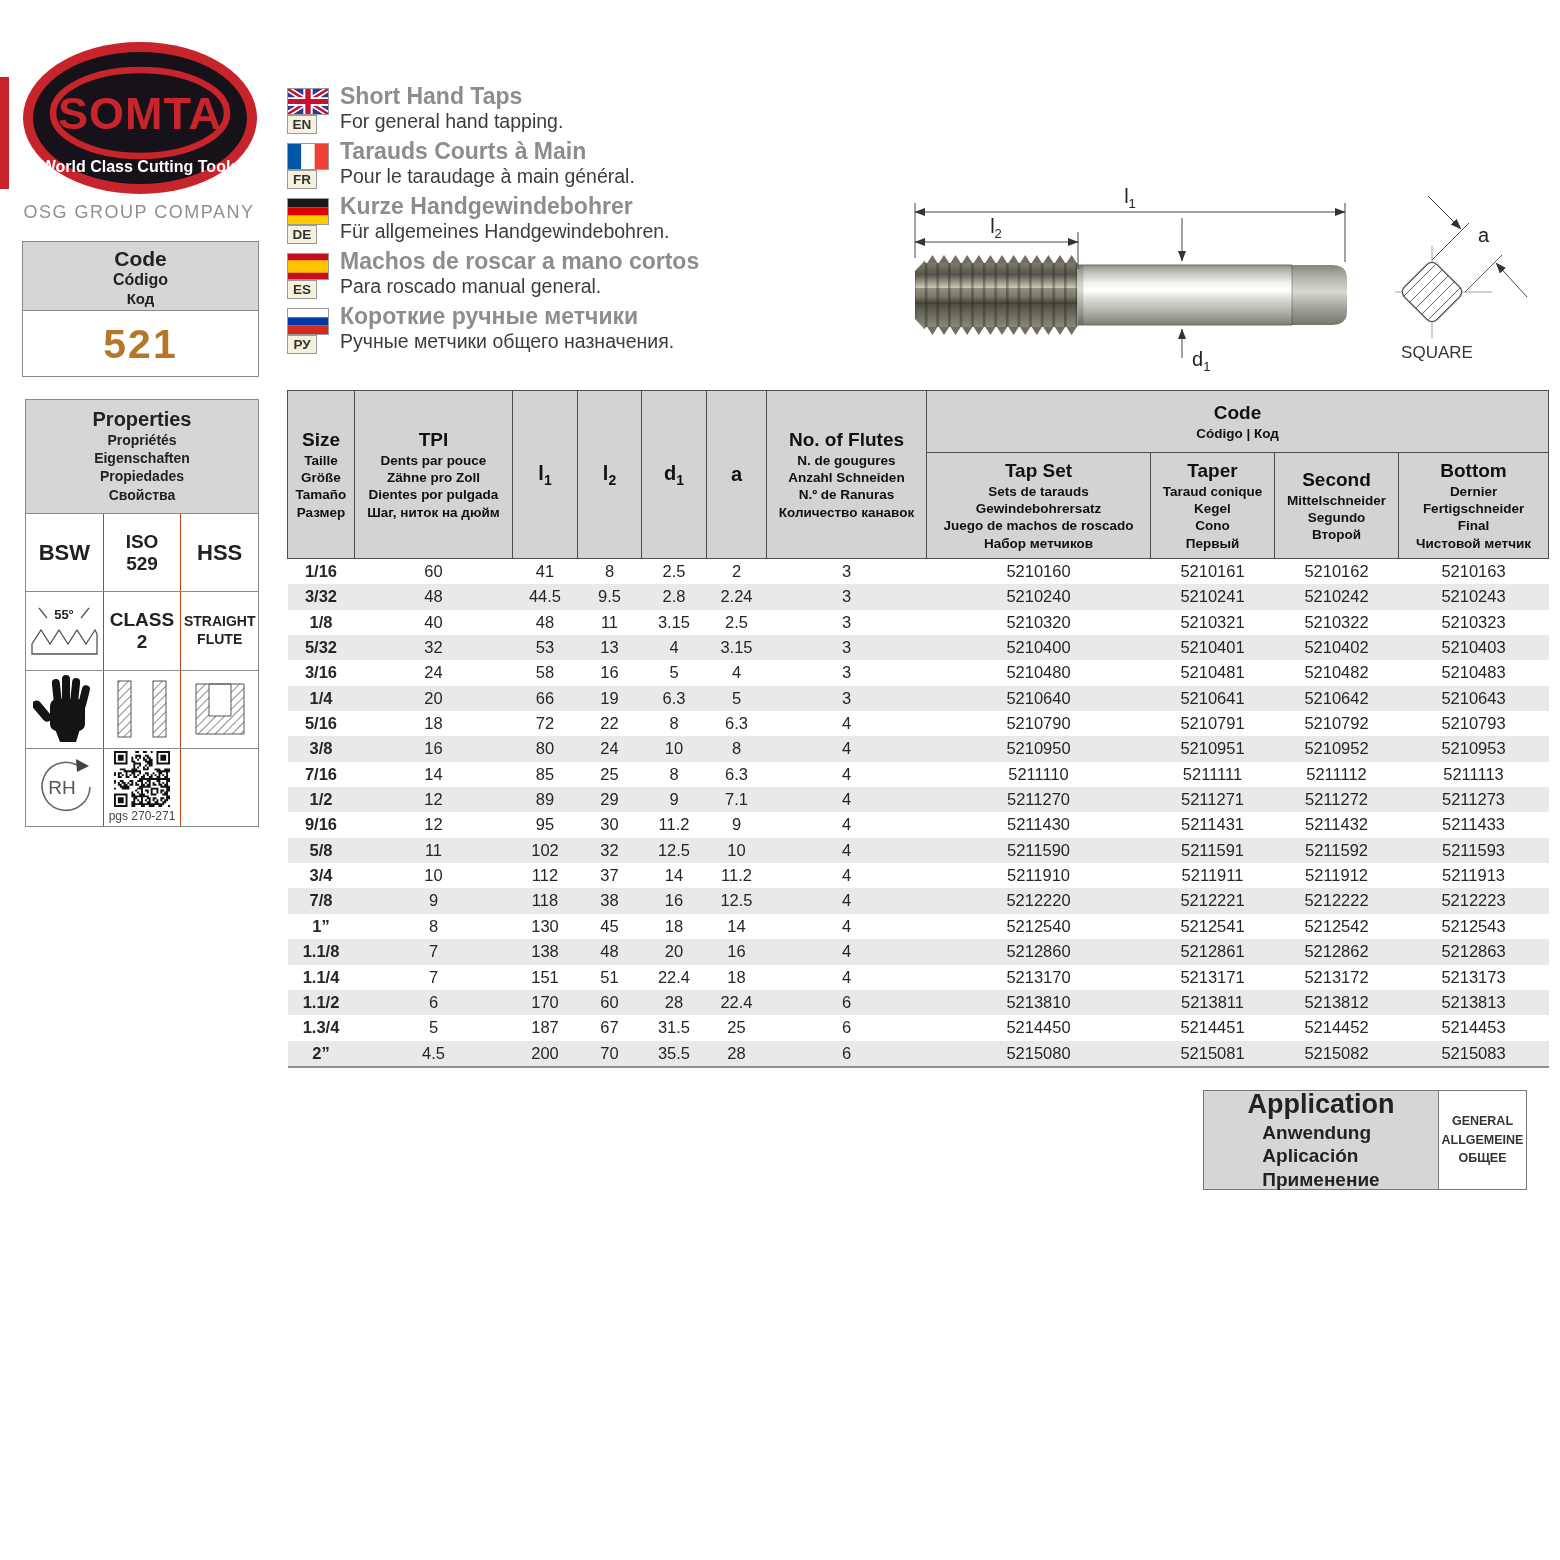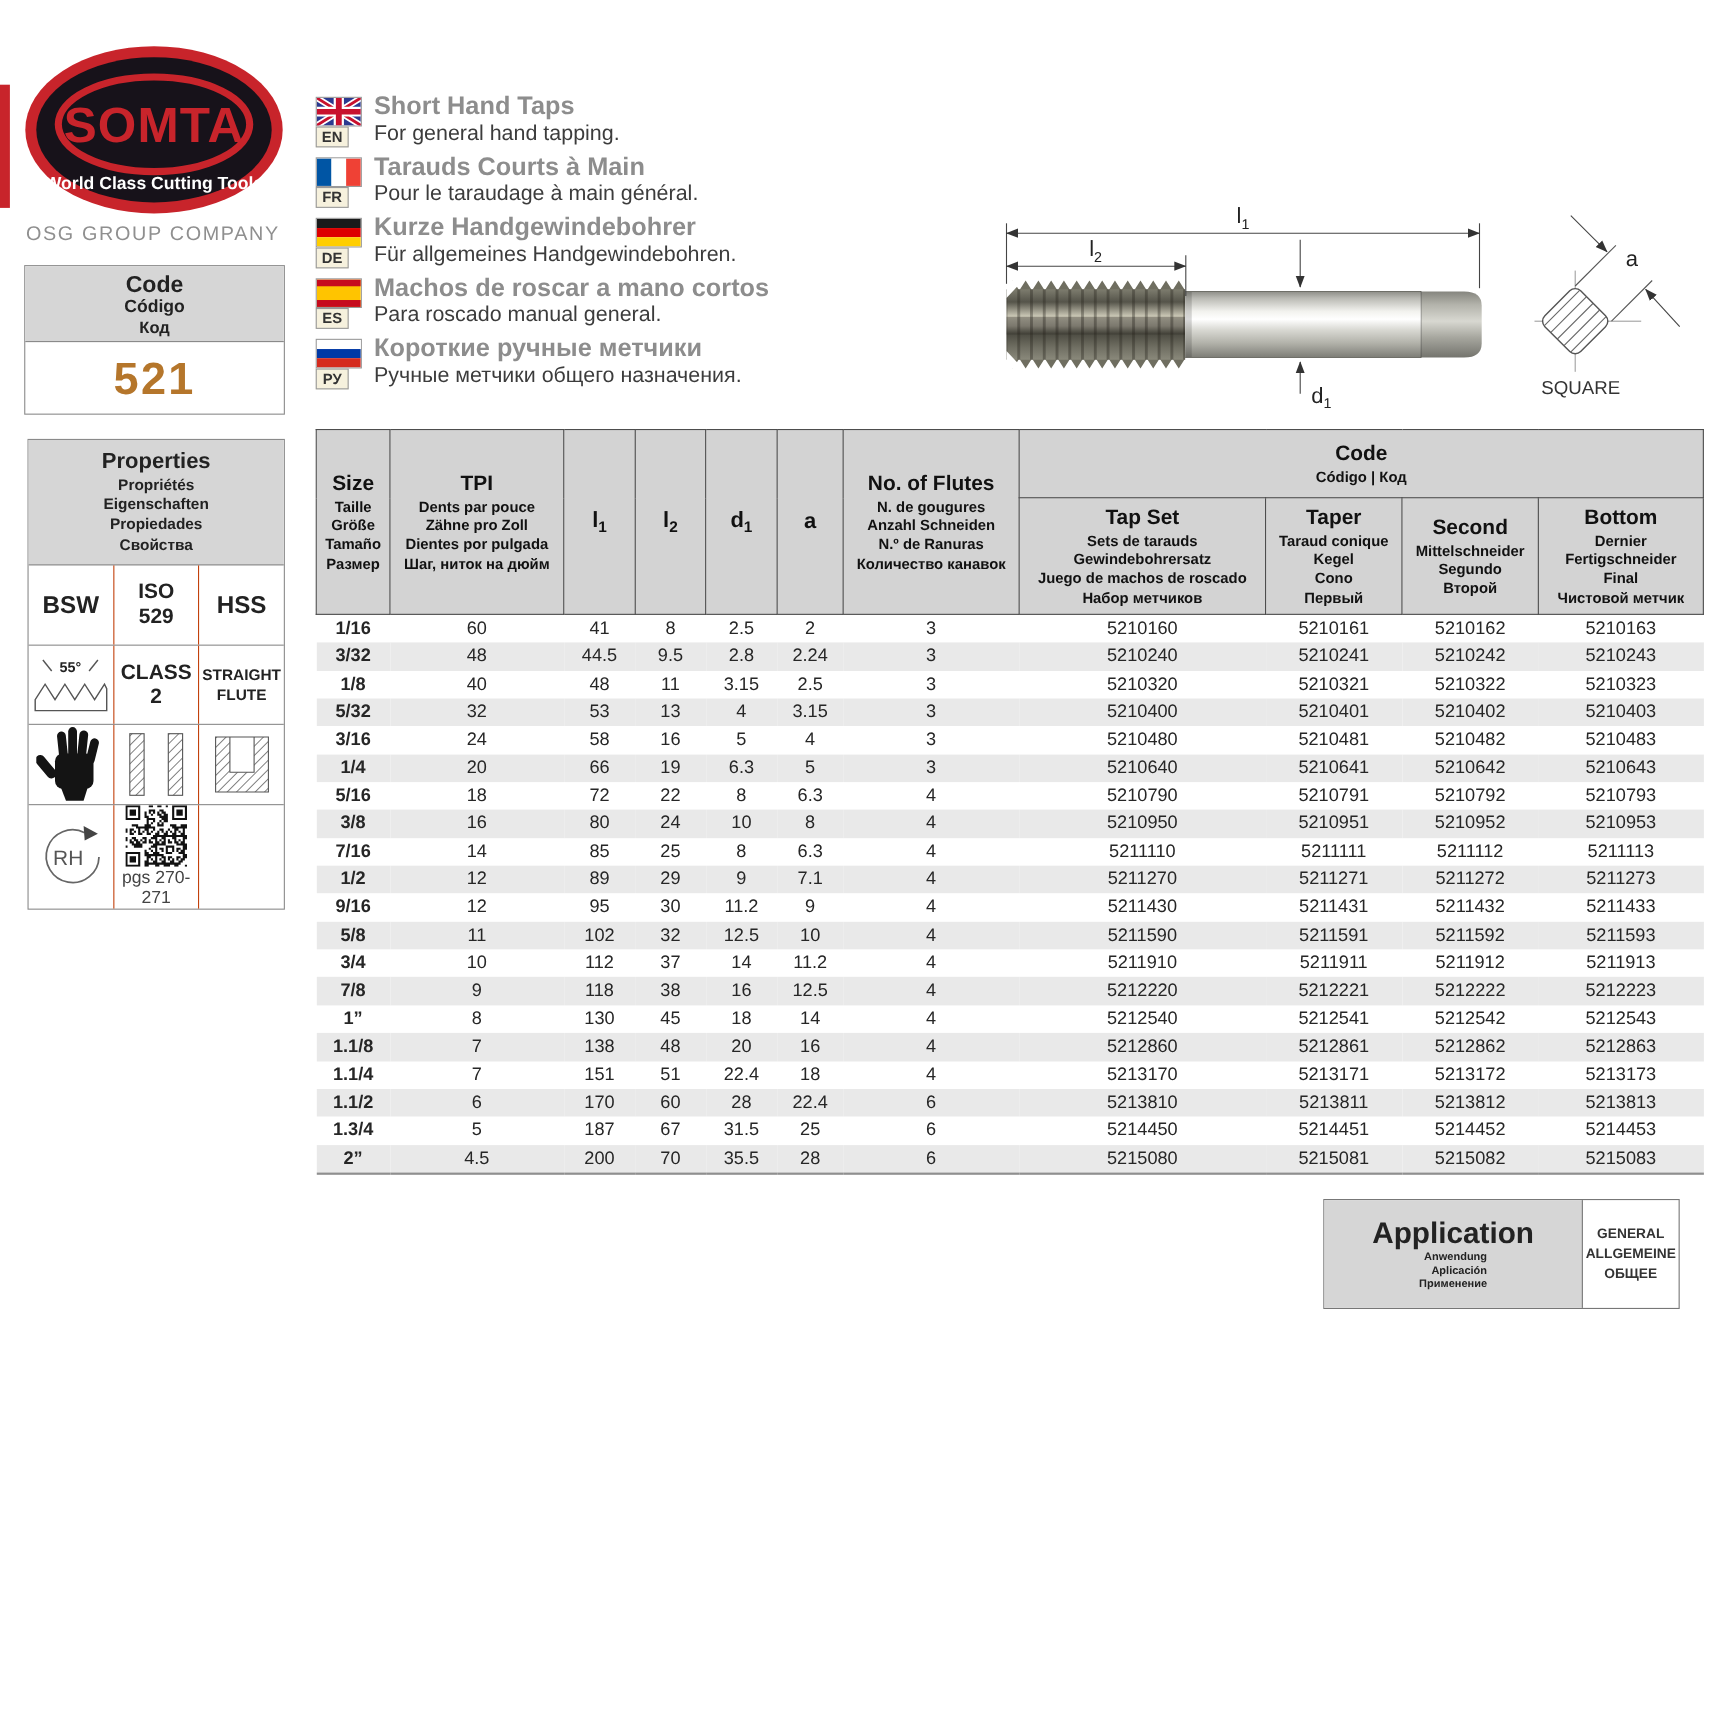"pgs 270-271" .qr-caption { font-size: 16px -> 12px }
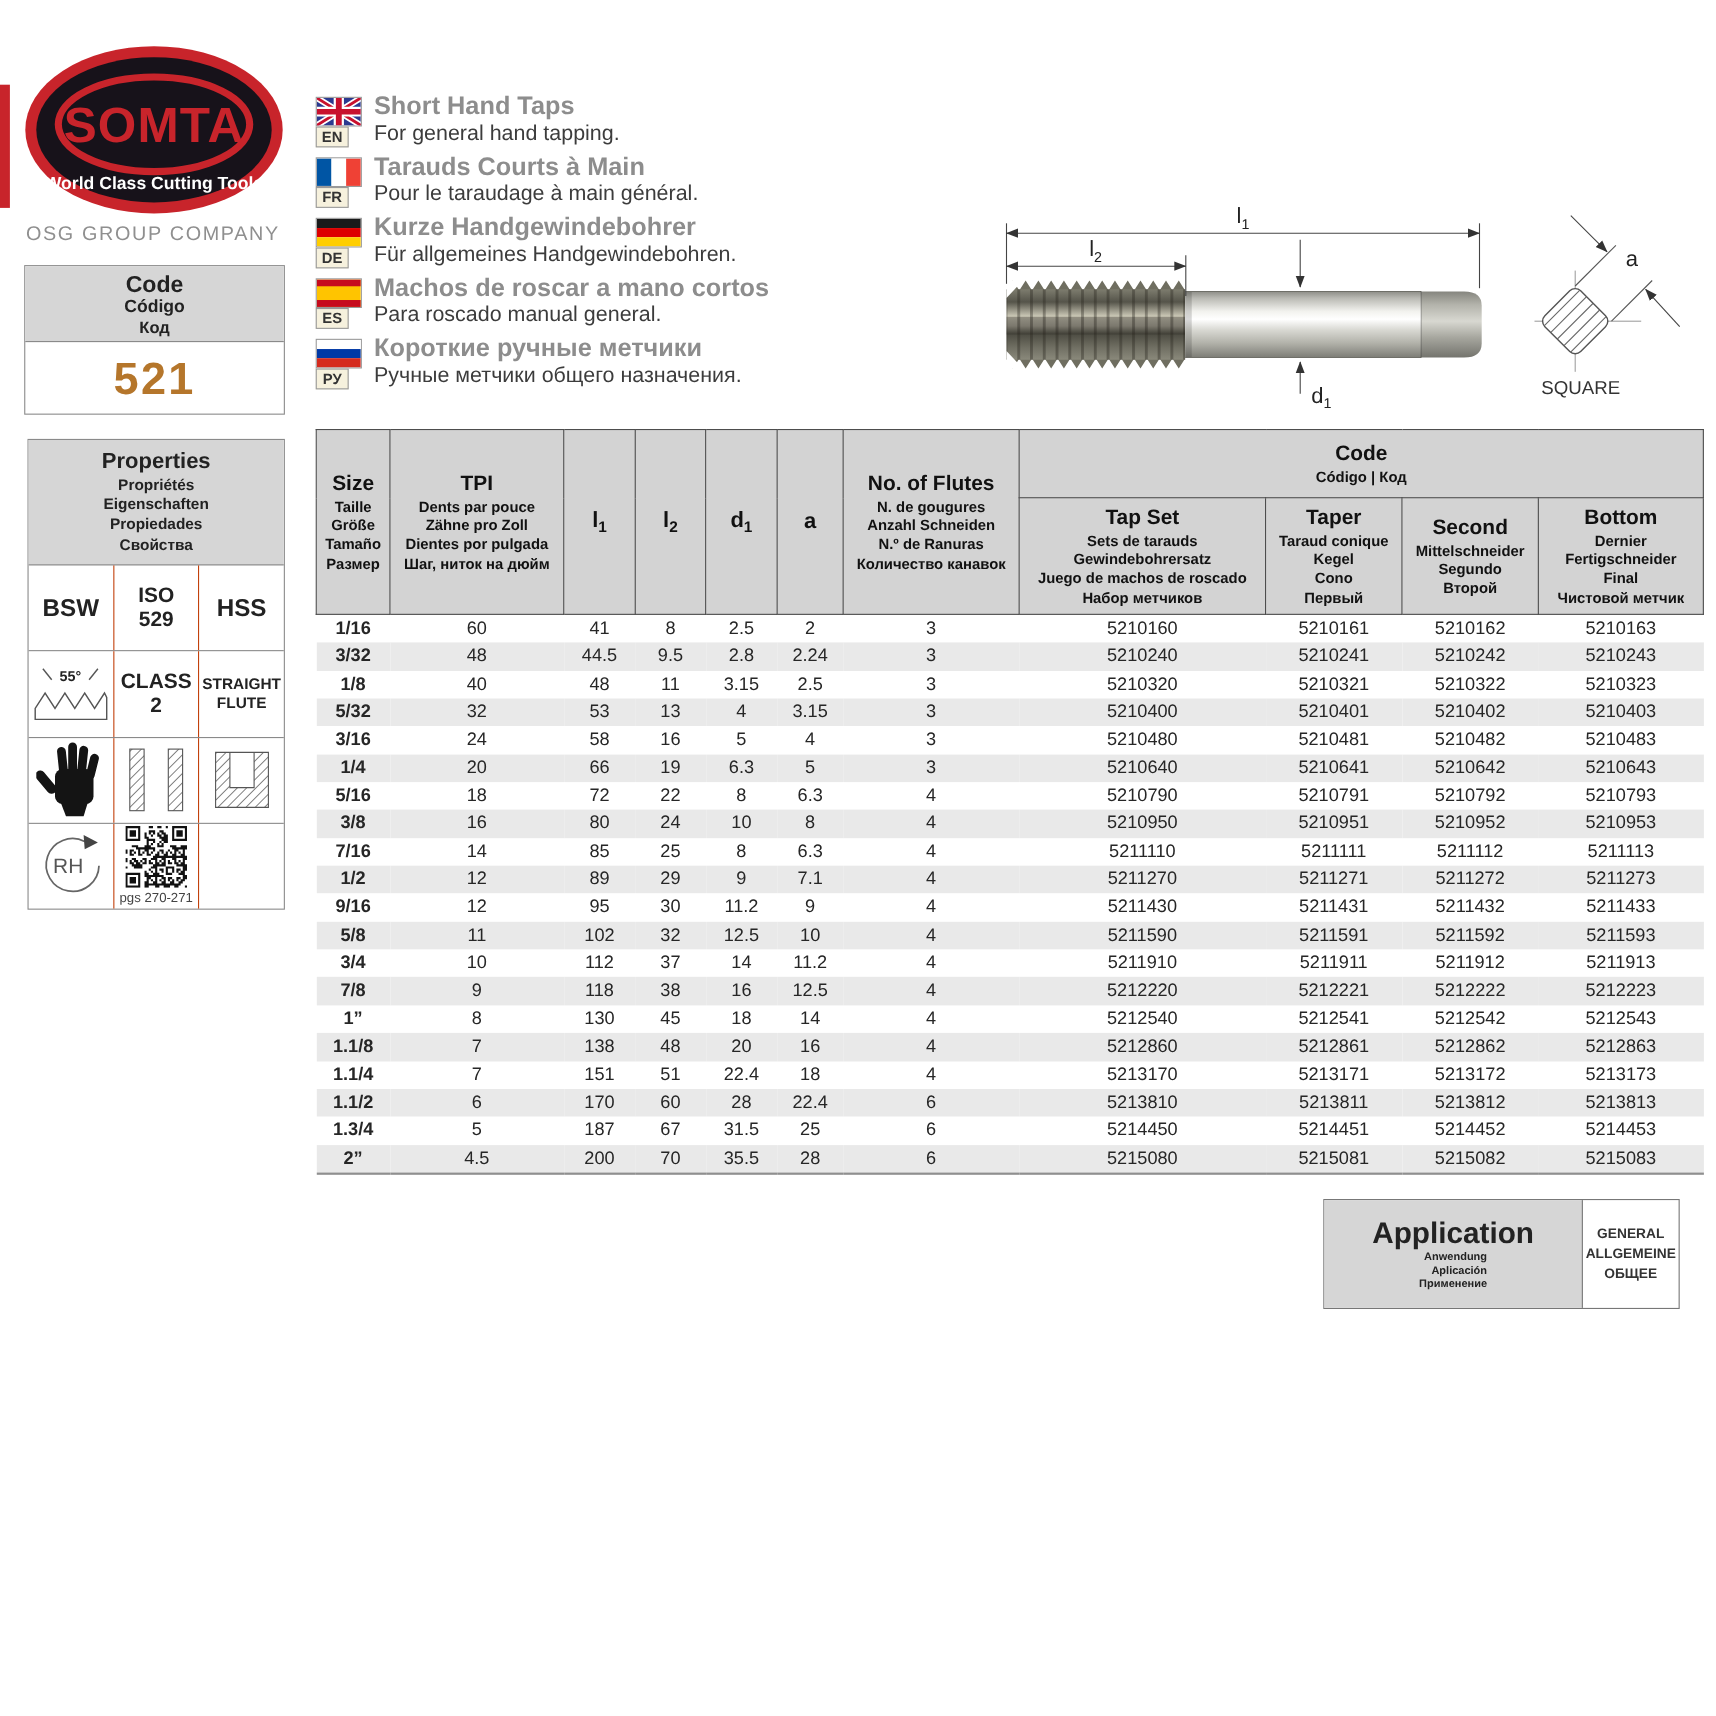"Anwendung" .app-lines { font-size: 10px -> 19px; text-align: right -> left }
